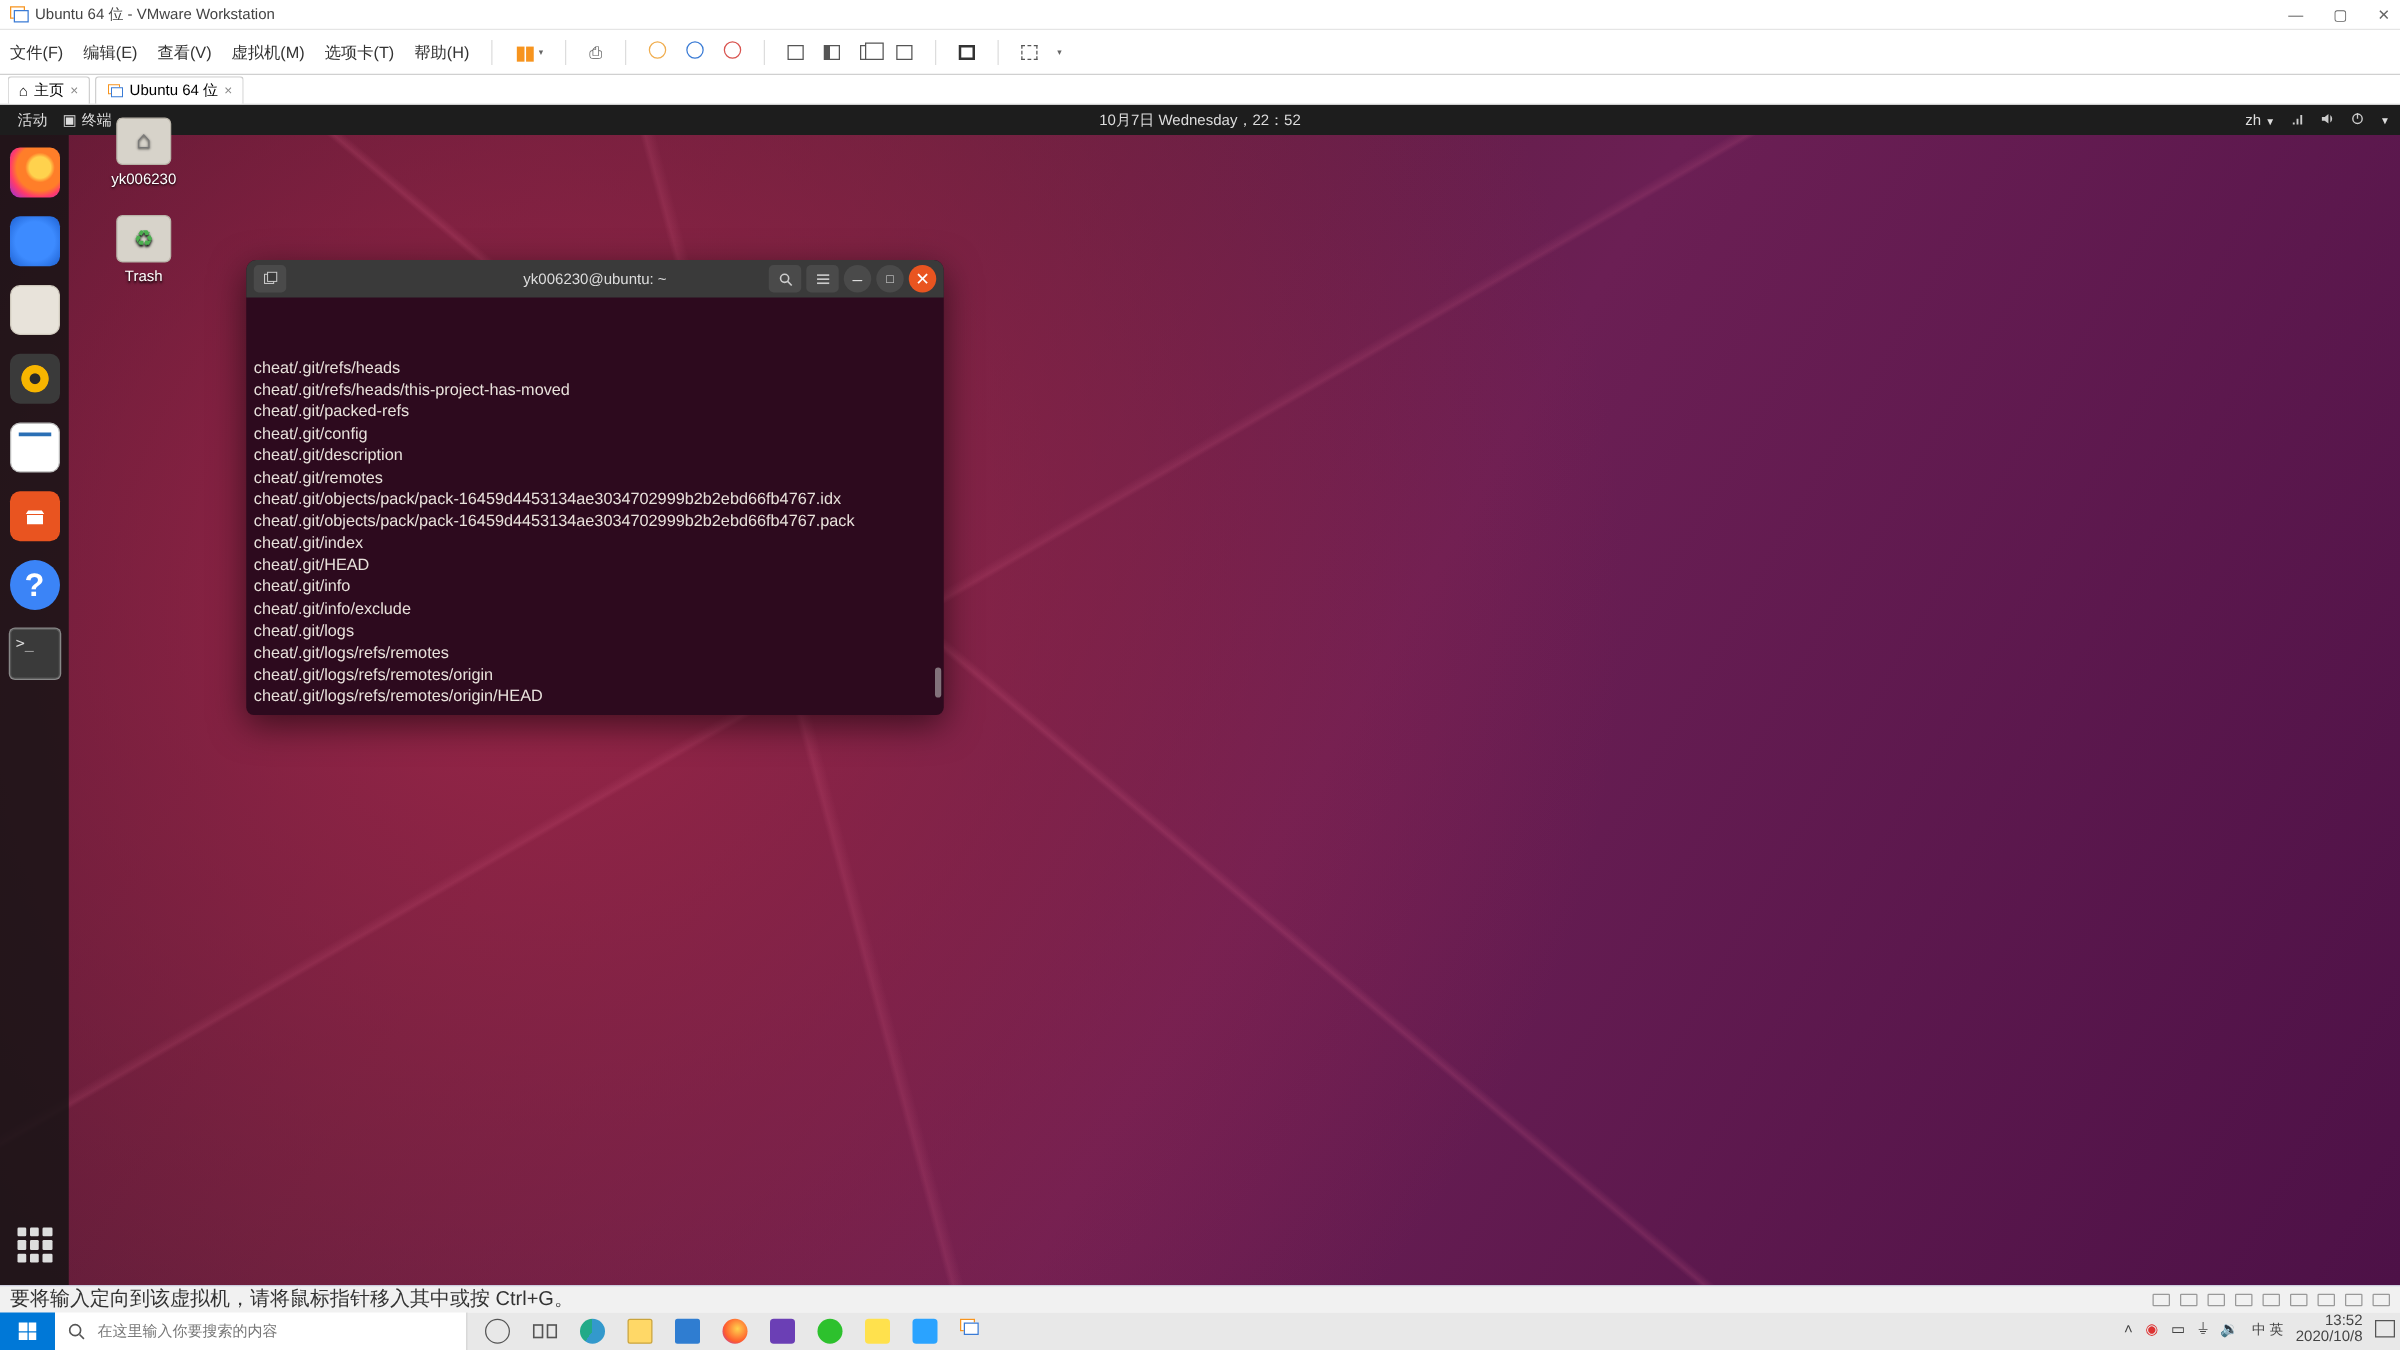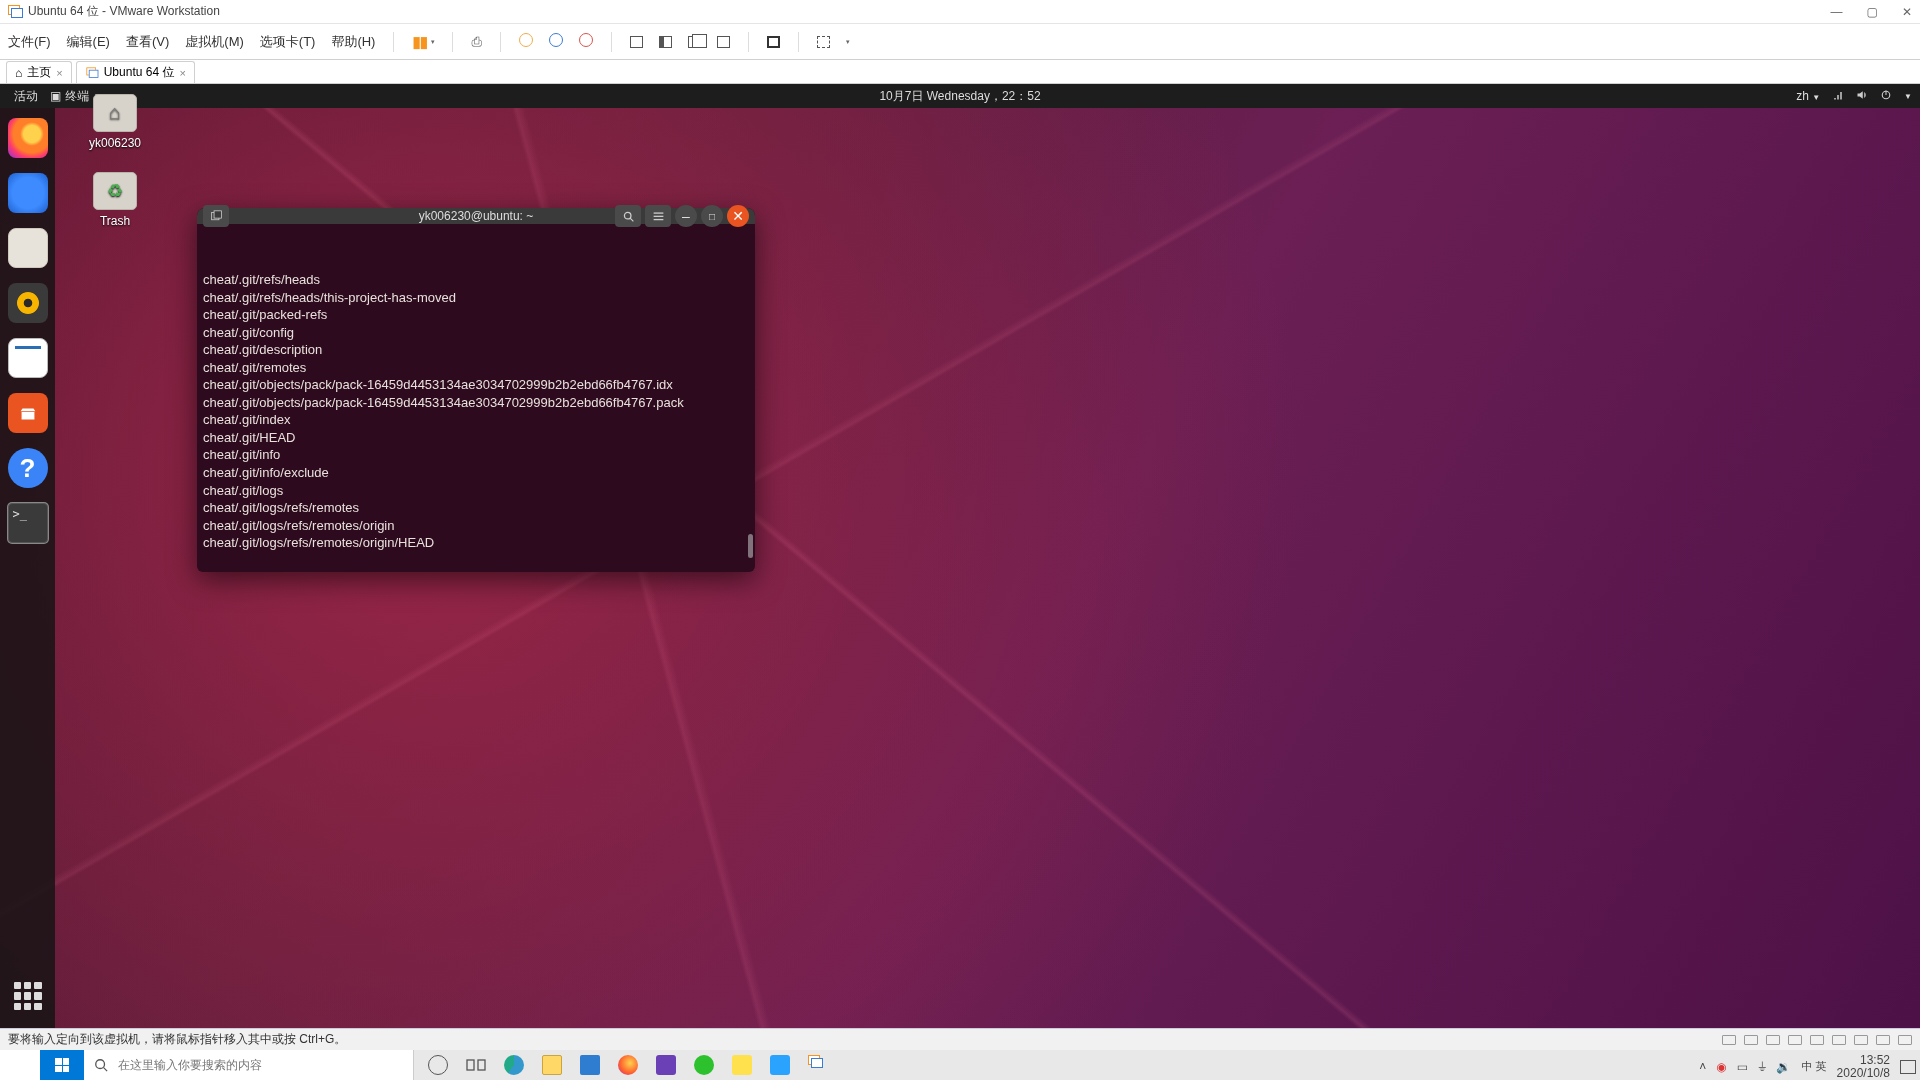"yk006230@ubuntu: ~" .term-head { height: 16px -> 30px }
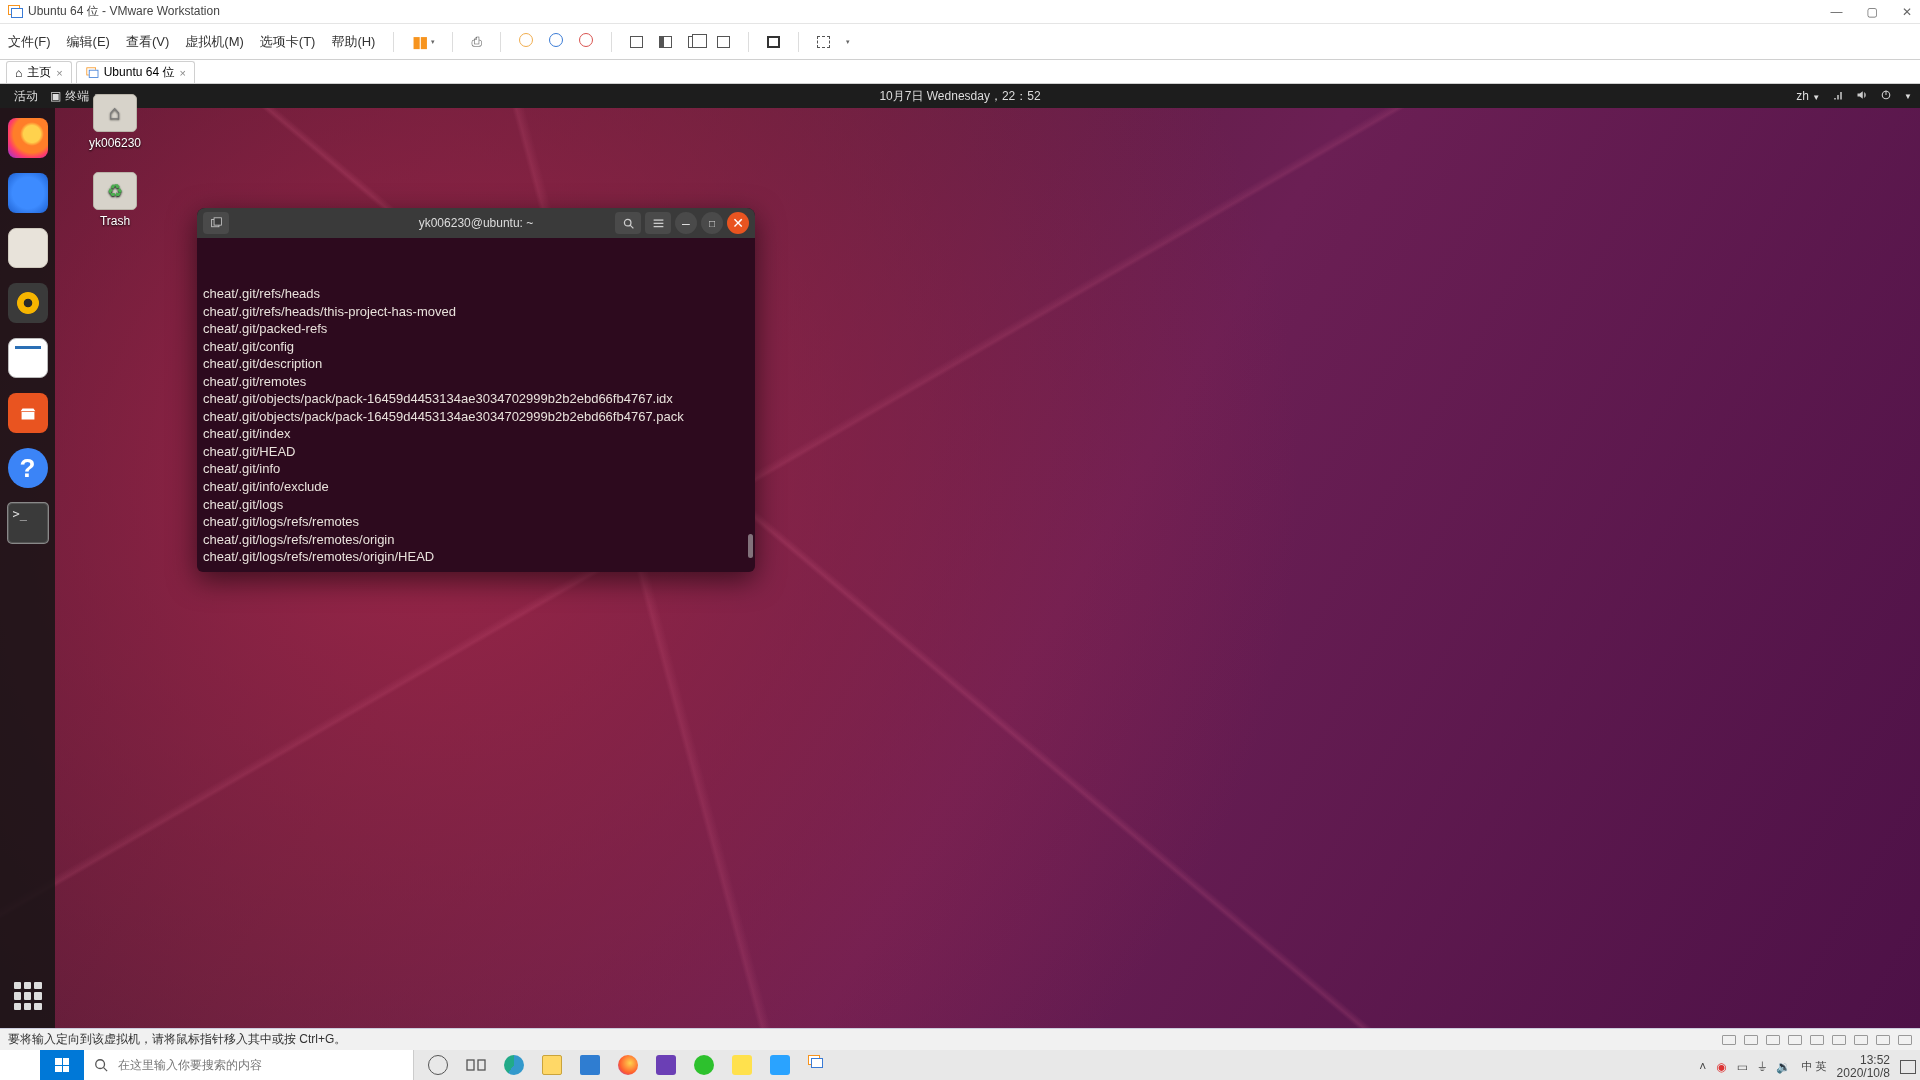"要将输入定向到该虚拟机，请将鼠标指针移入其中或按 Ctrl+G。" .vmw-status { font-size: 12px -> 16px }
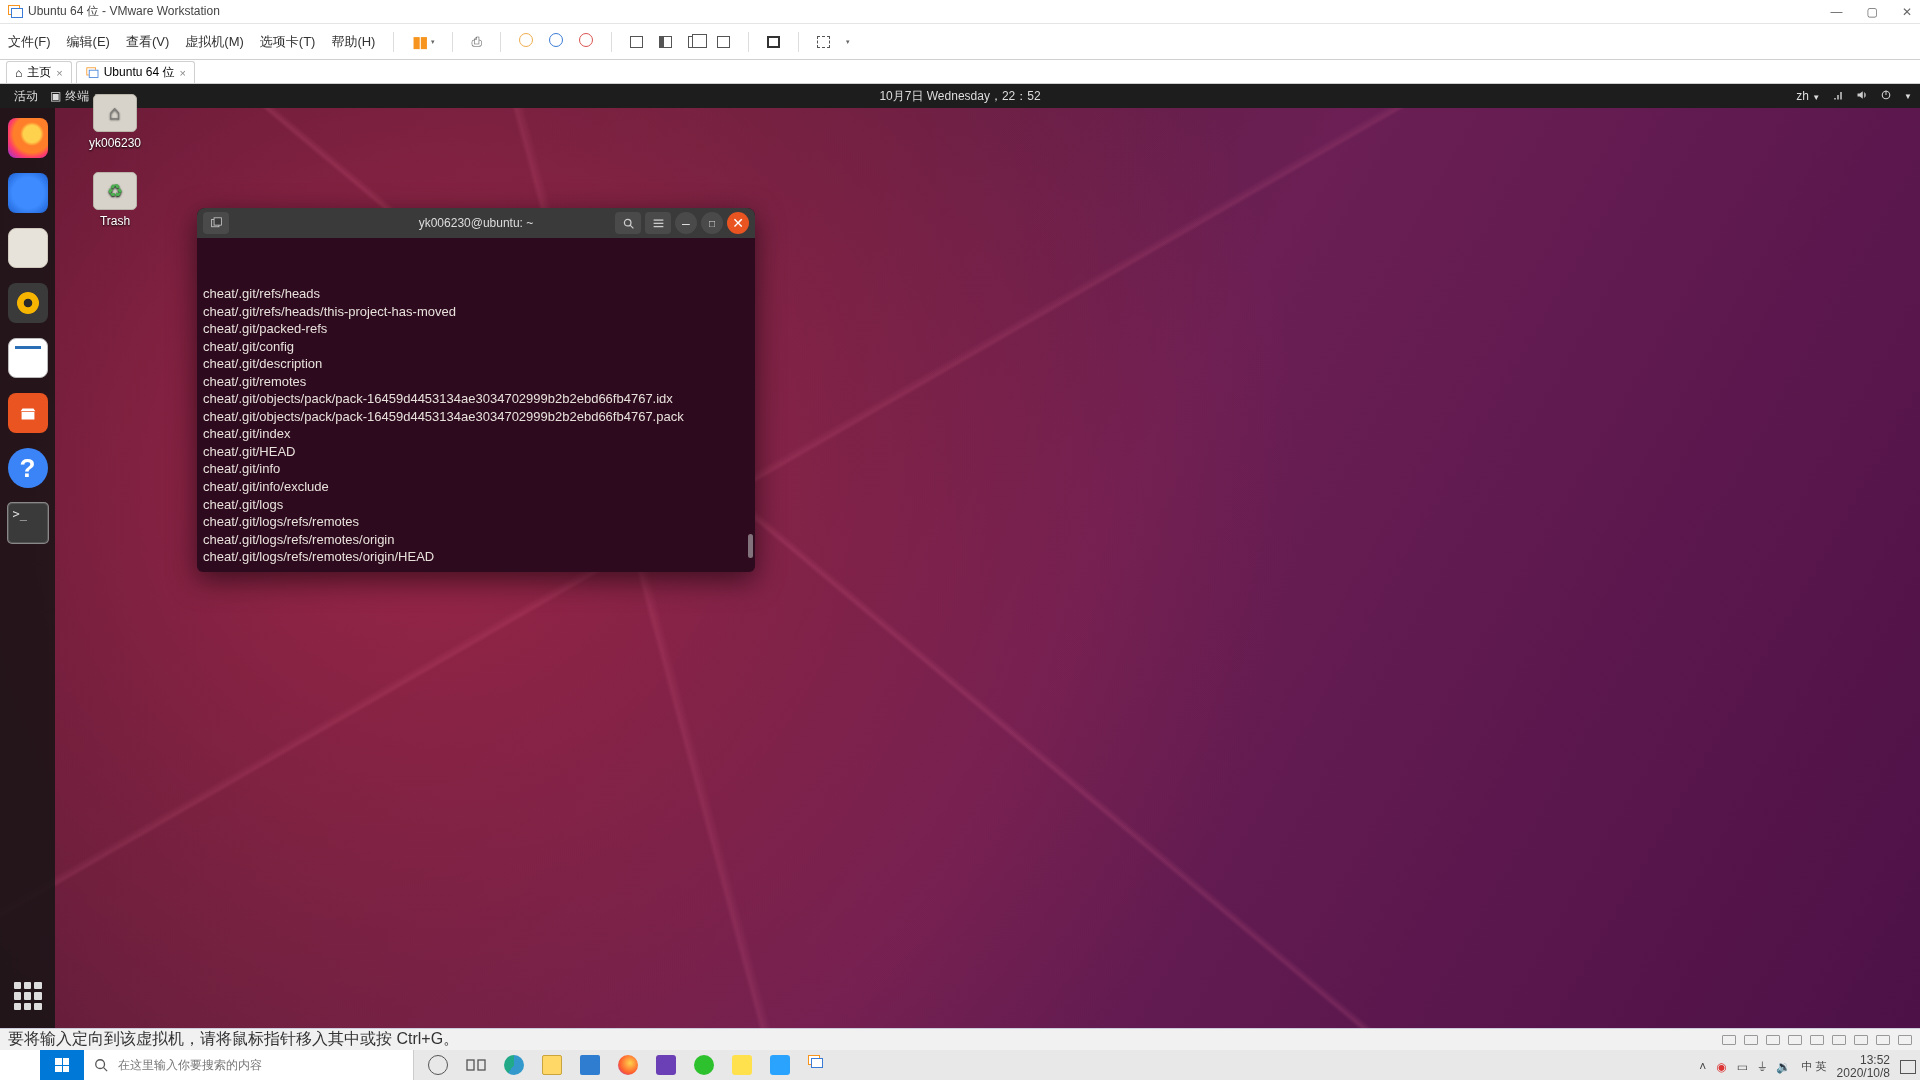"在这里输入你要搜索的内容" .win-taskbar { align-items: flex-end -> flex-start; margin-left: 40px -> none }
